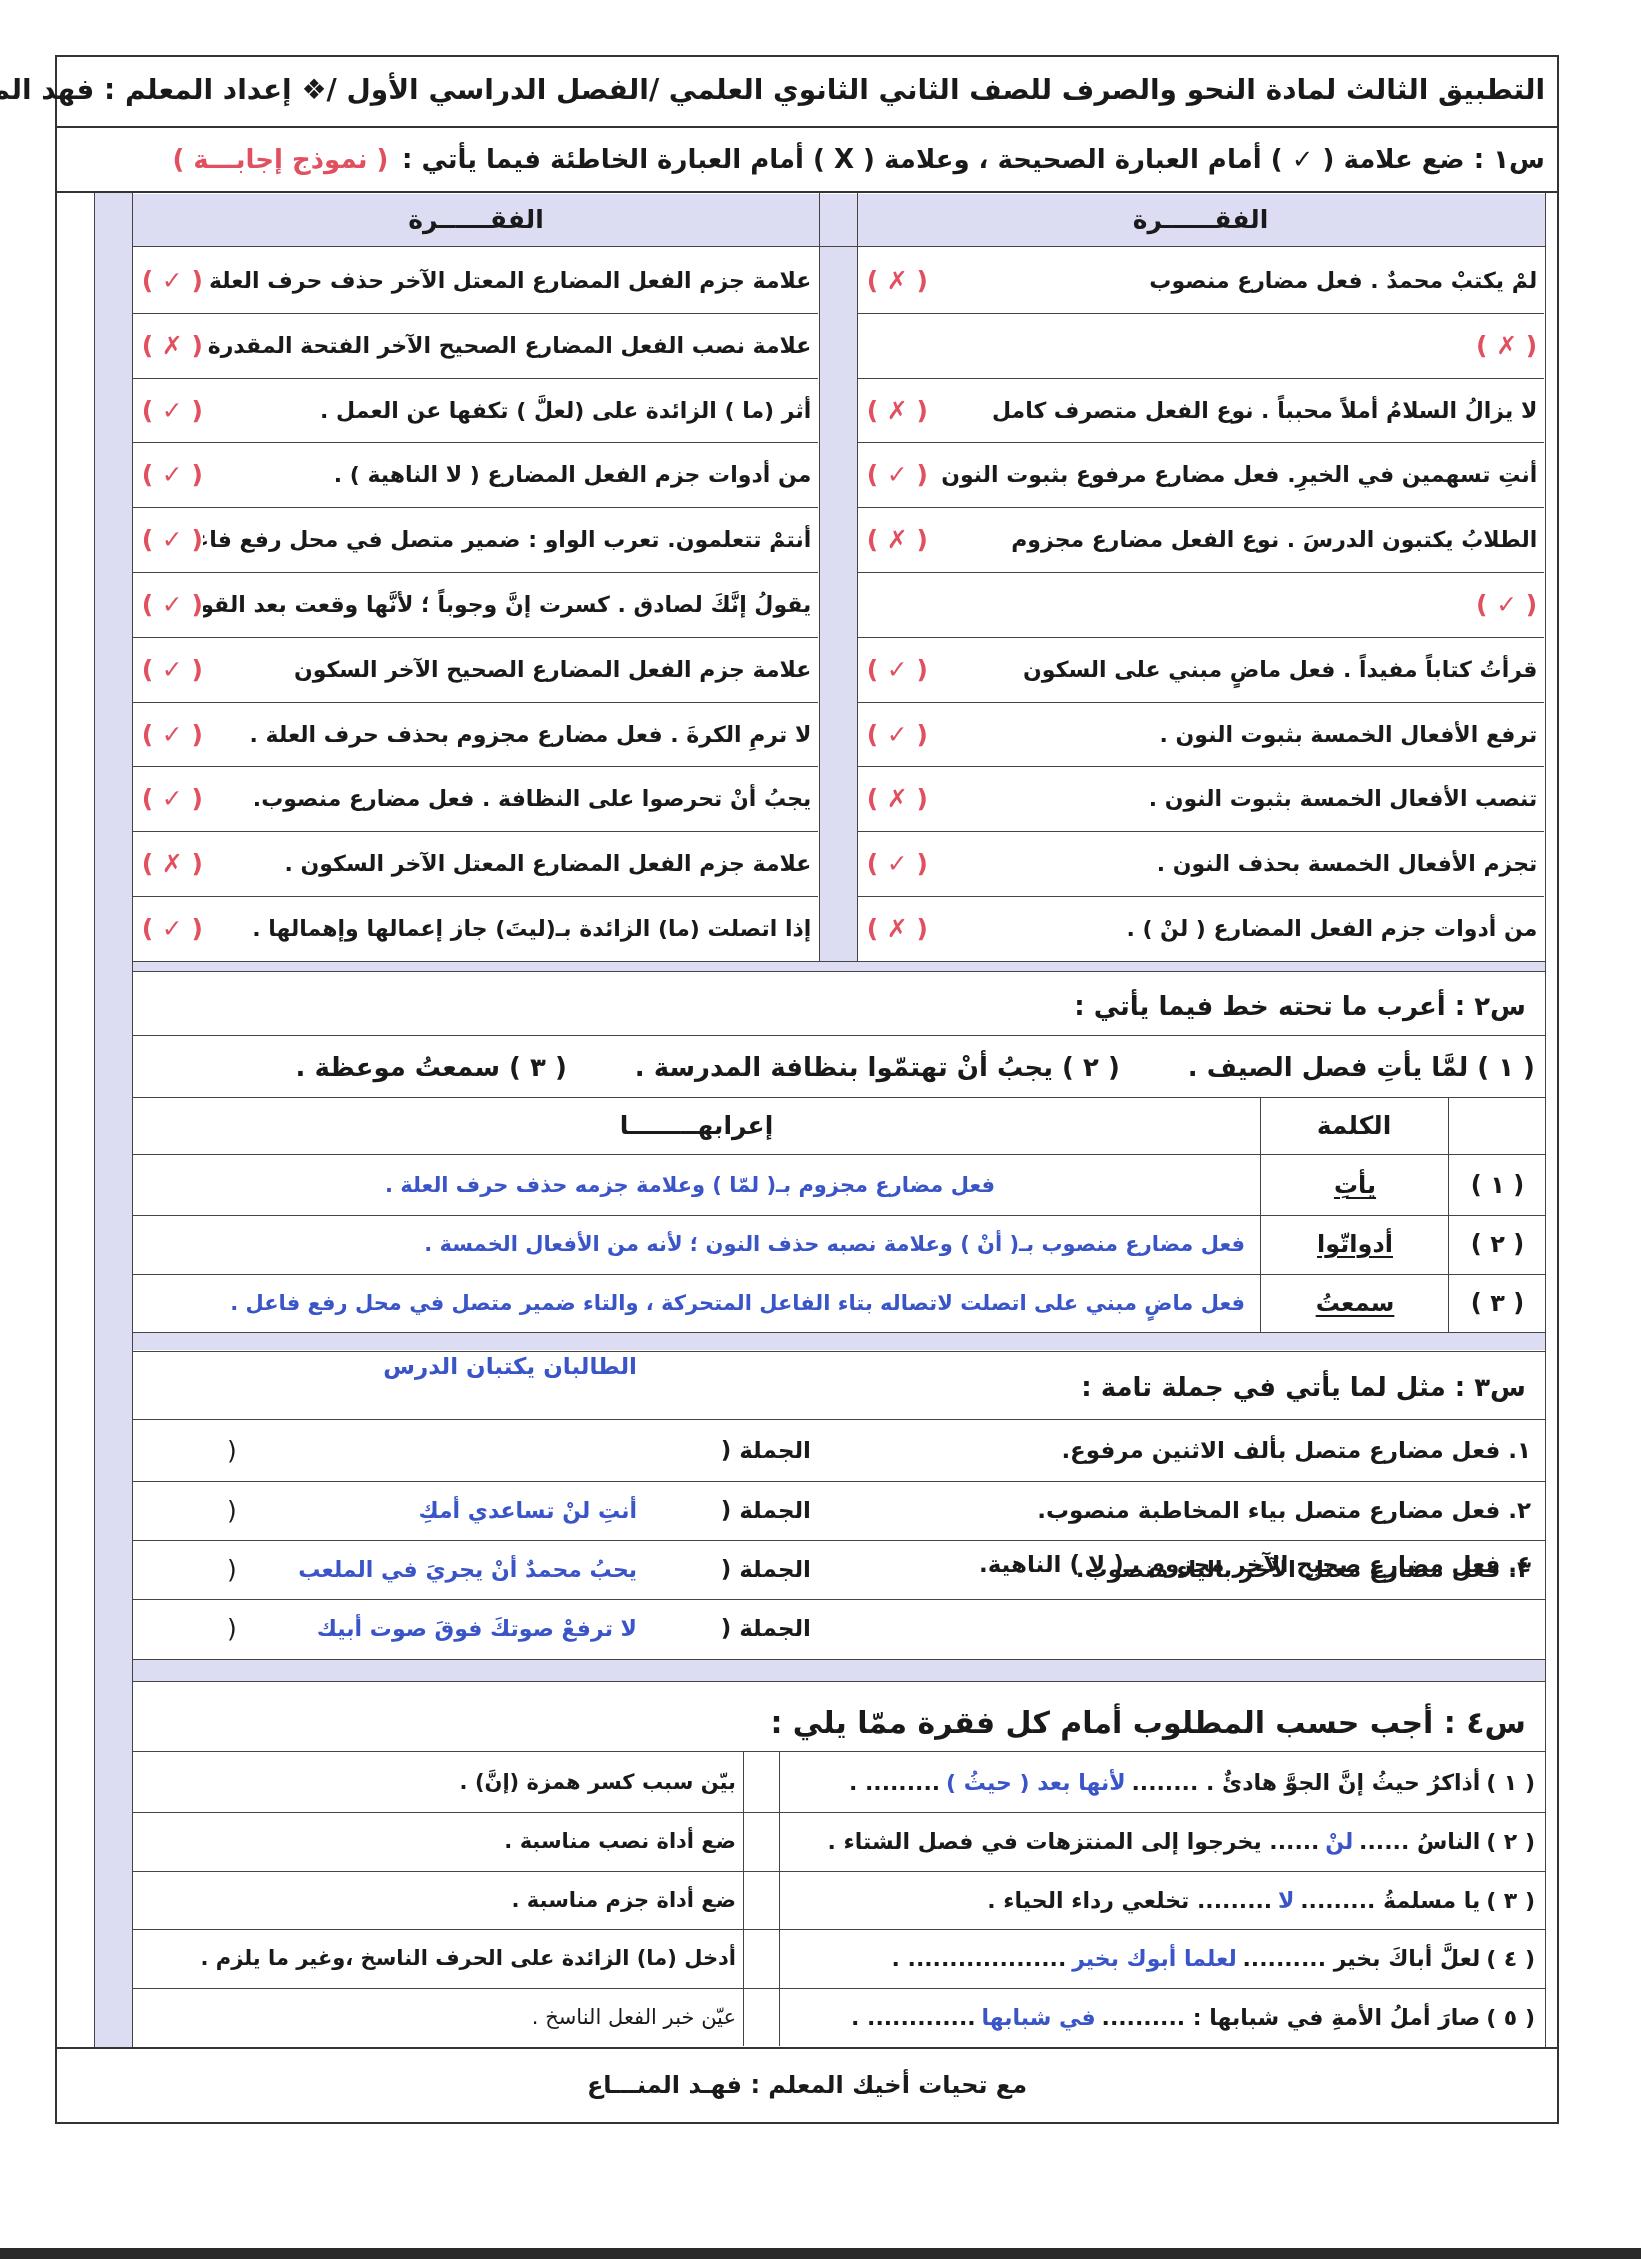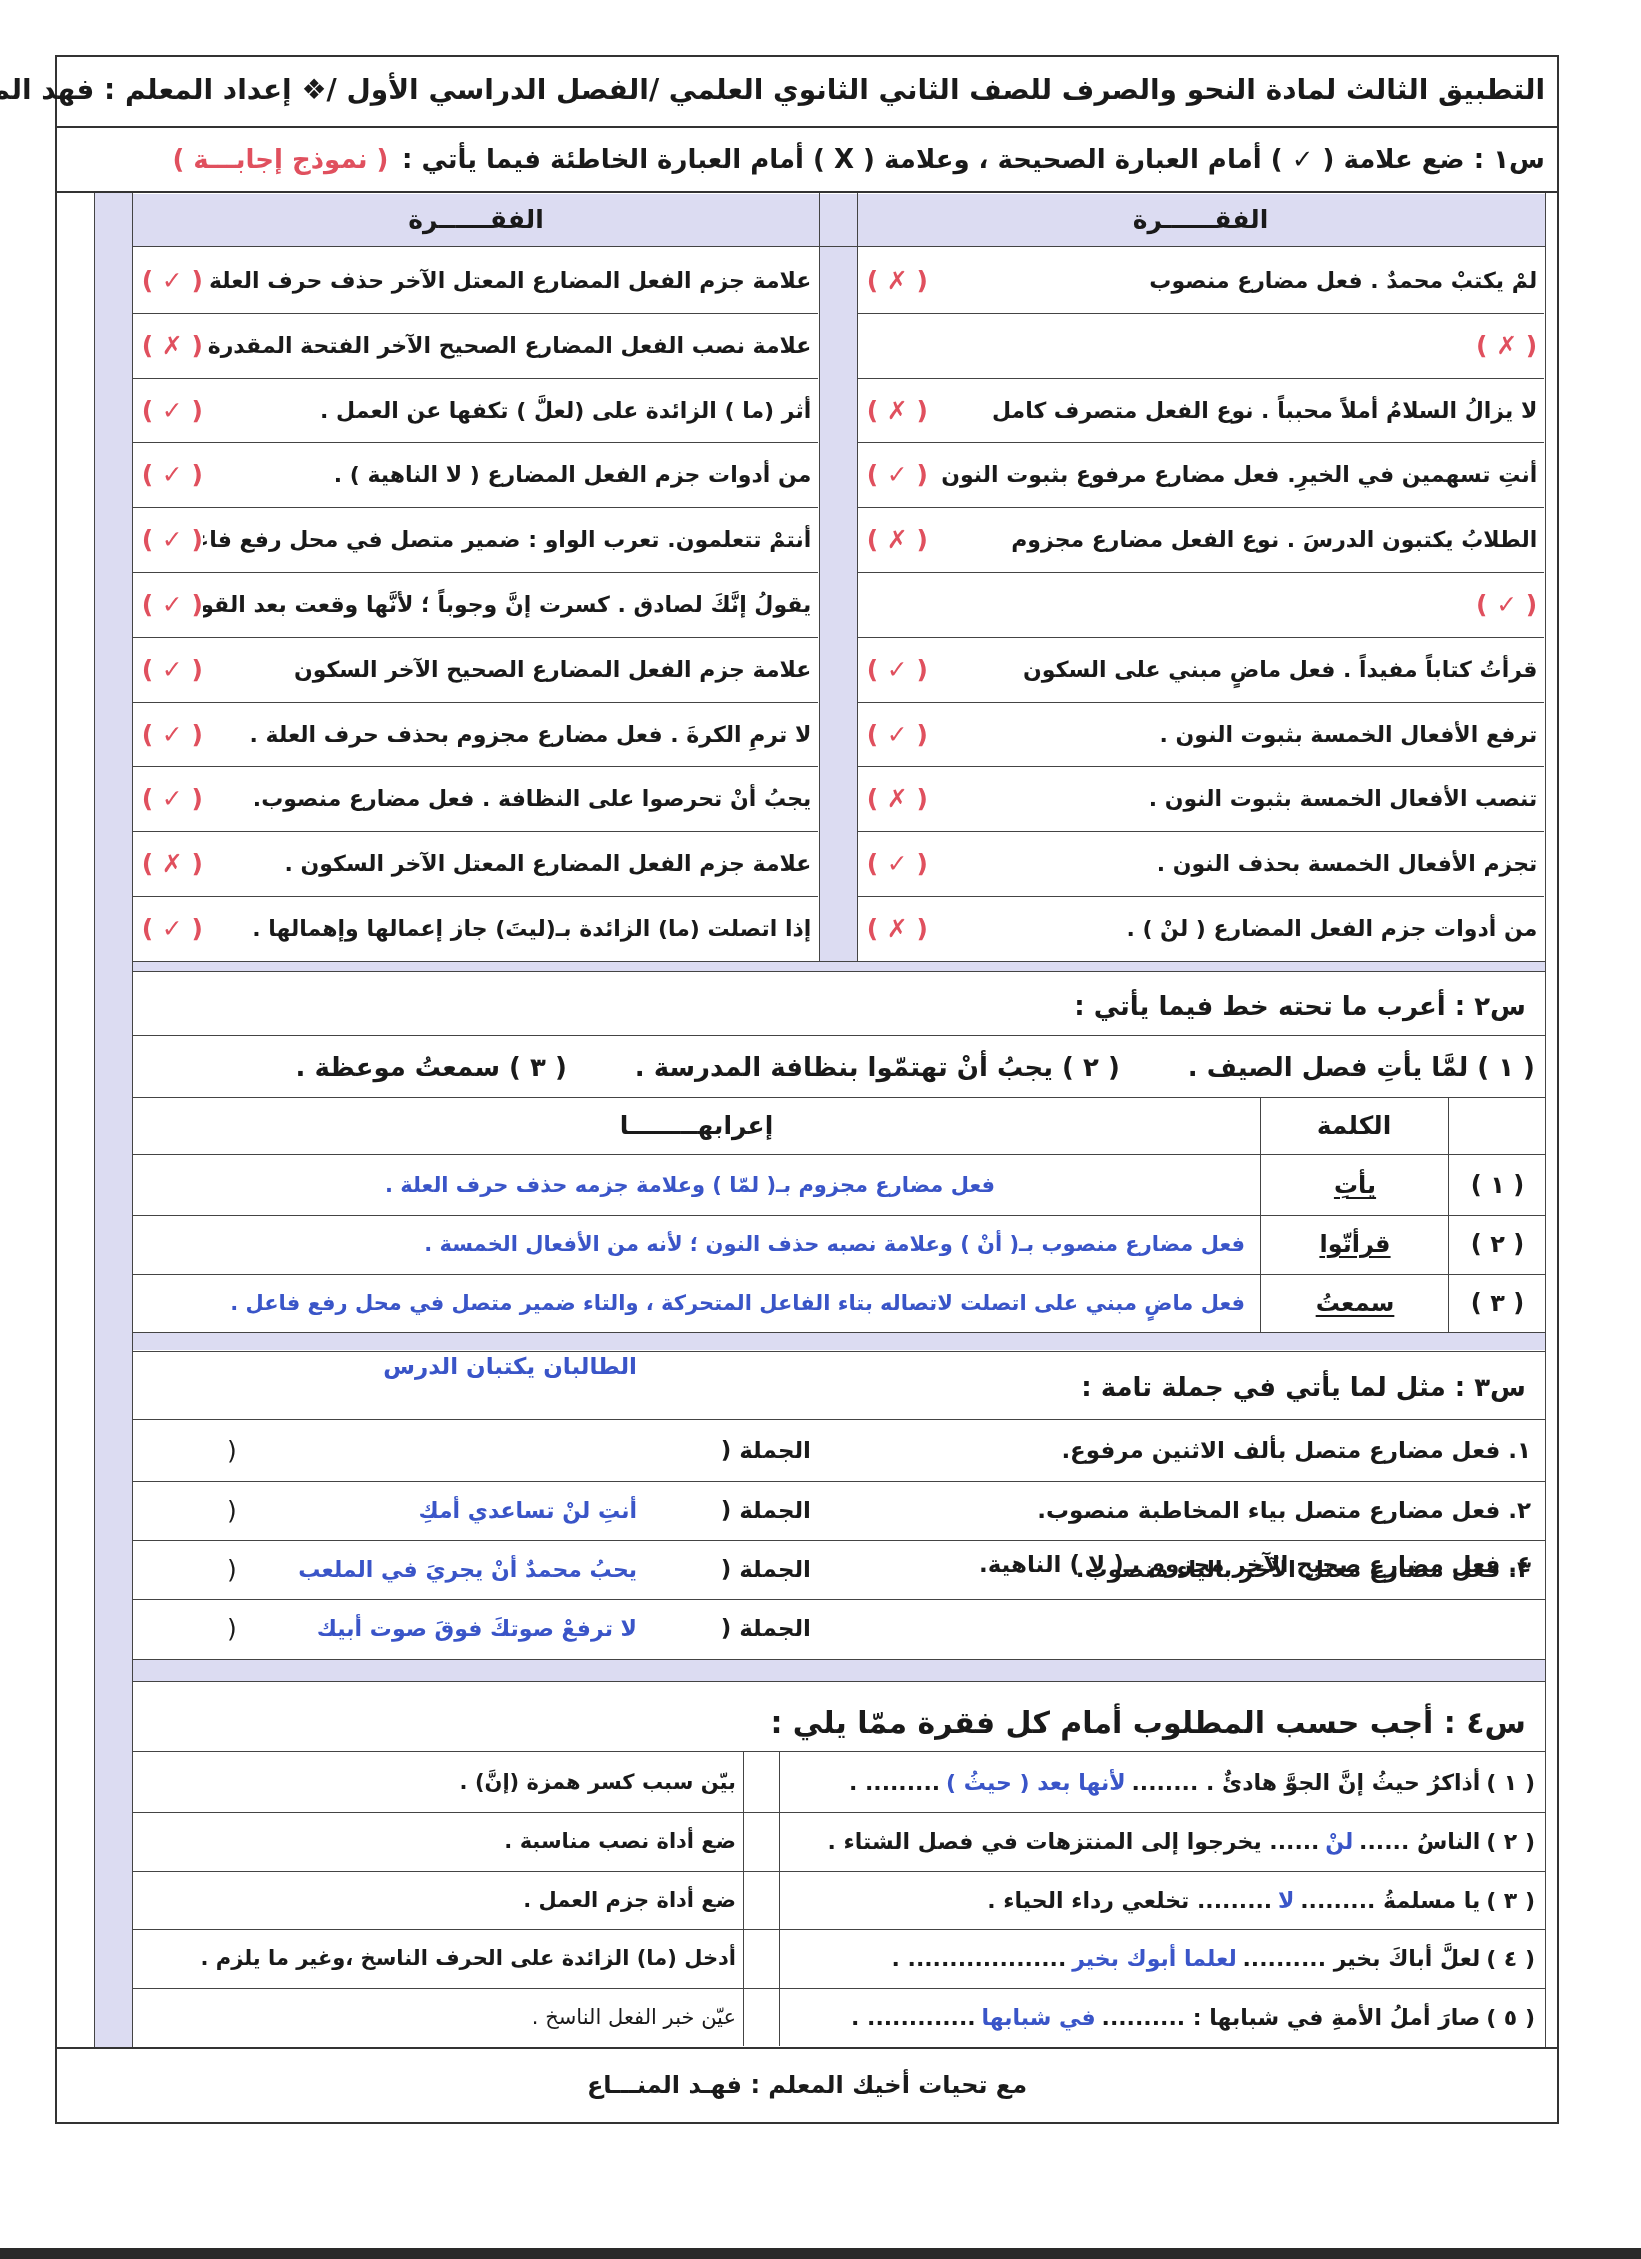"قرأتّوا" u { text: قرأتّوا -> أدواتّوا }
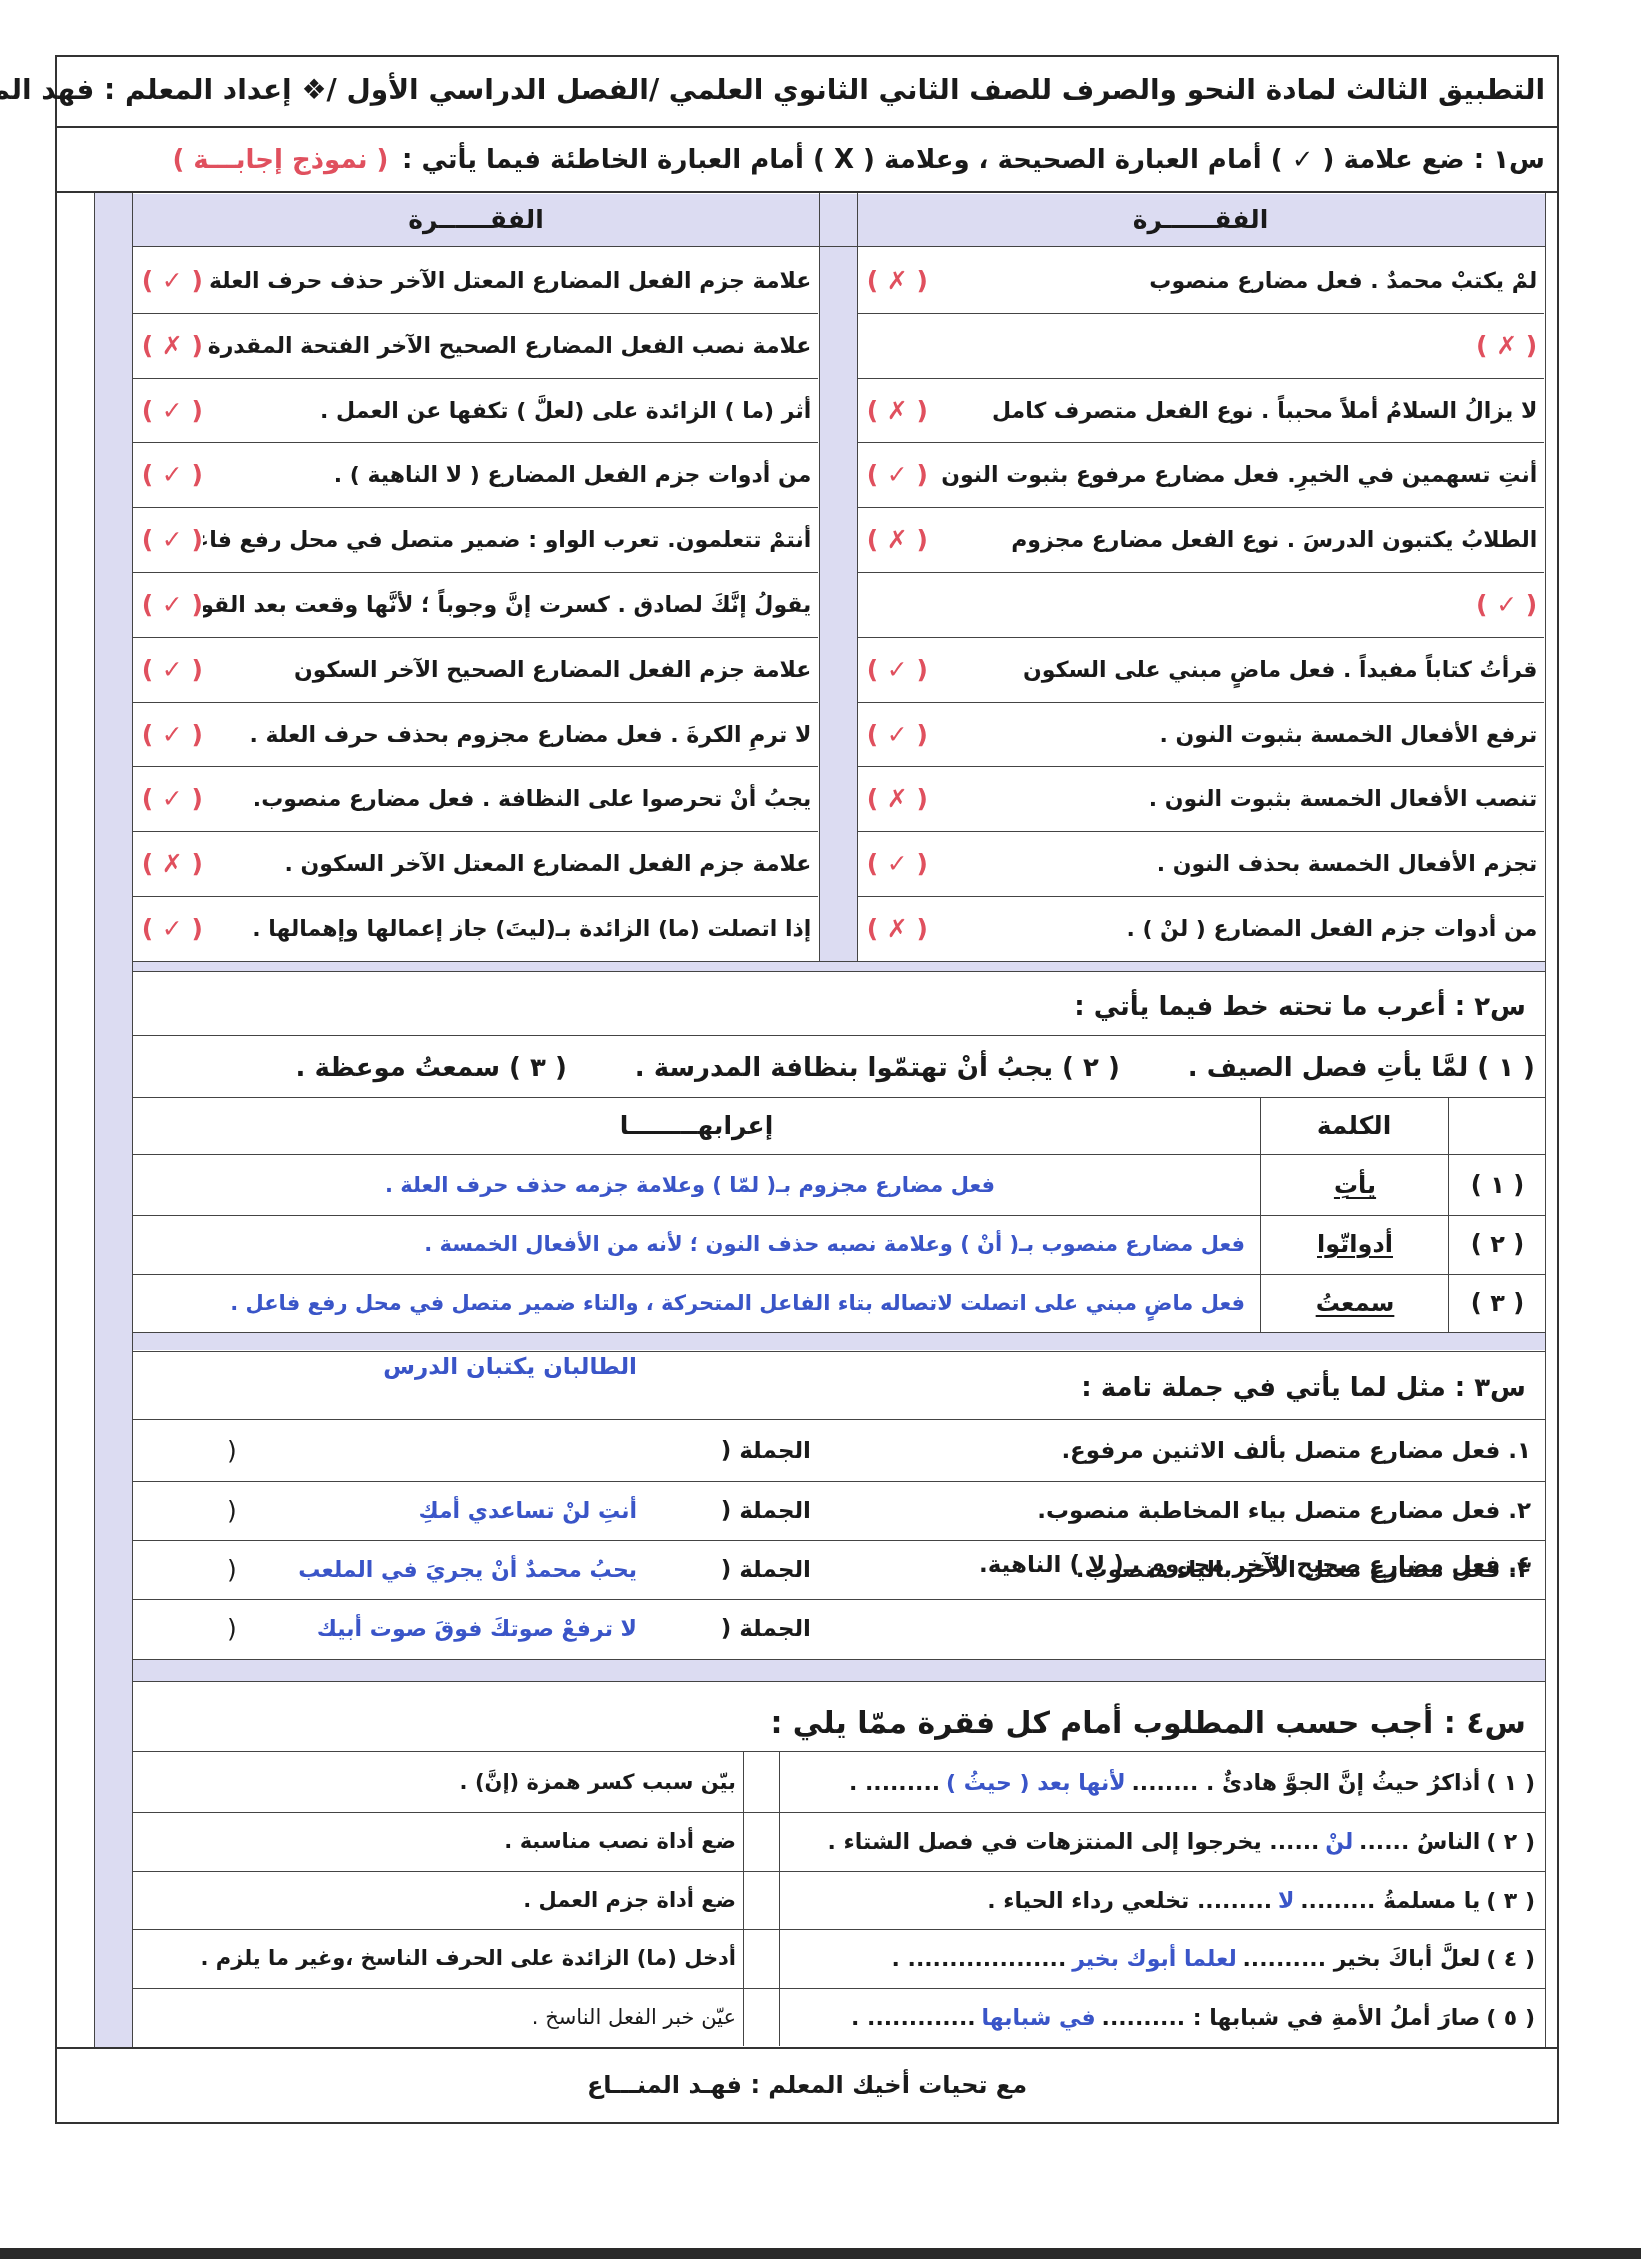"ضع أداة جزم العمل ." div.abs { text: العمل -> مناسبة }
